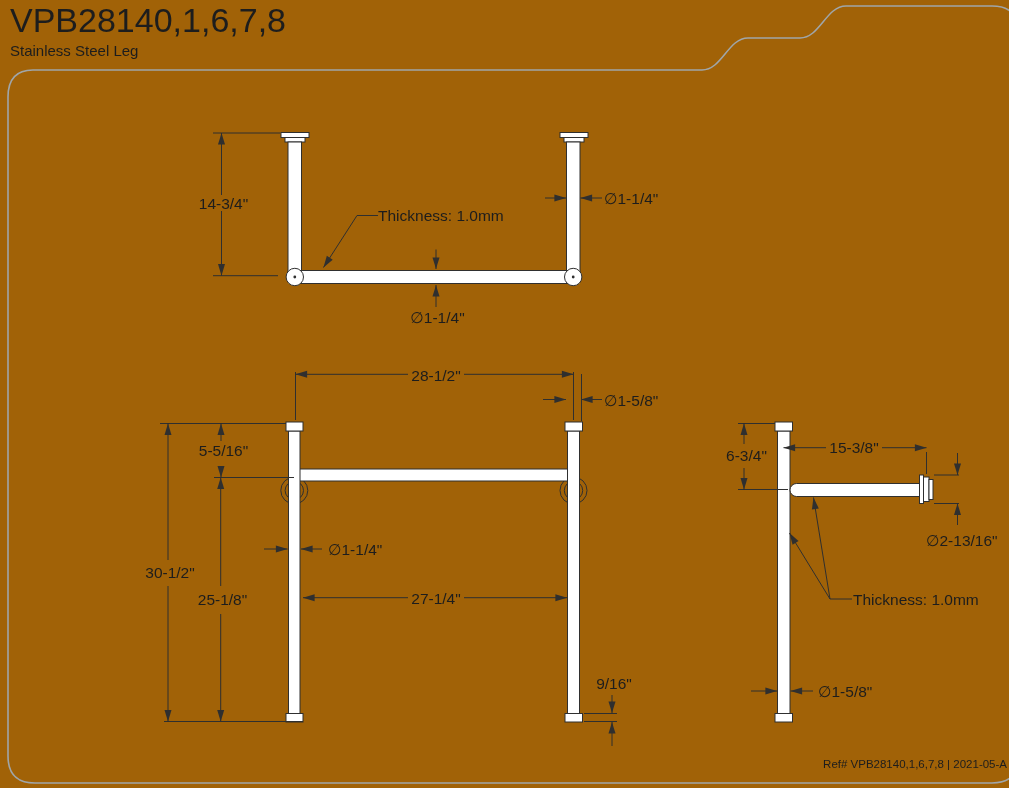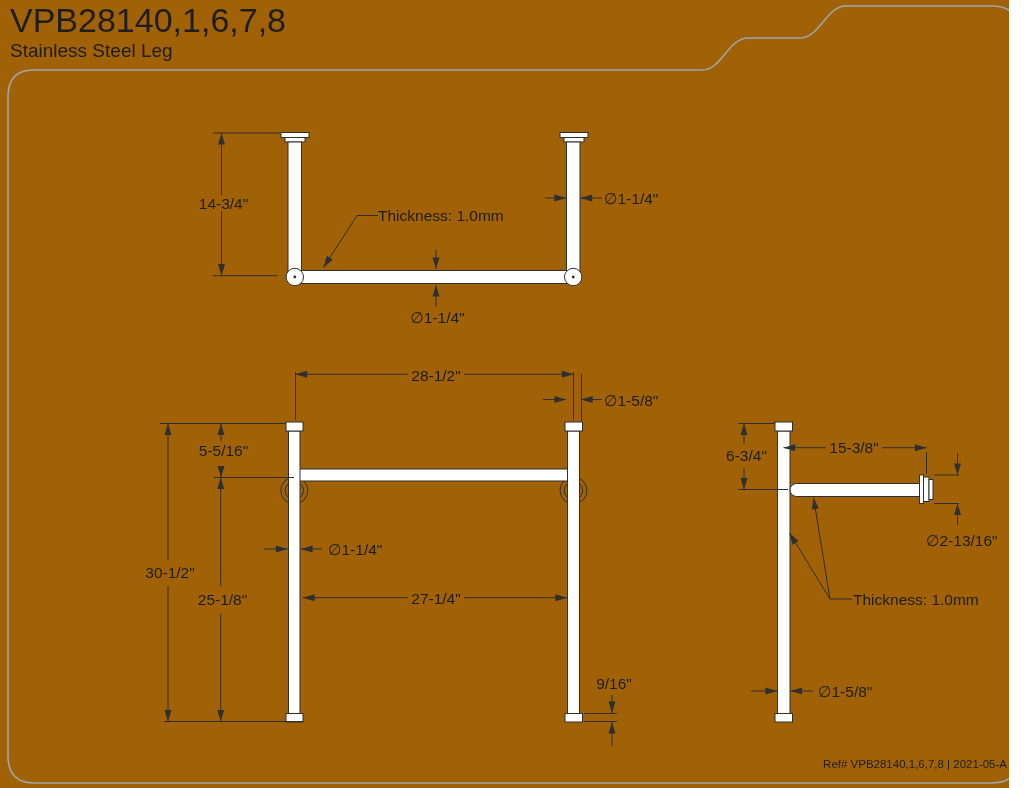"Stainless Steel Leg" .hdr h2 { font-size: 19px -> 15px }
